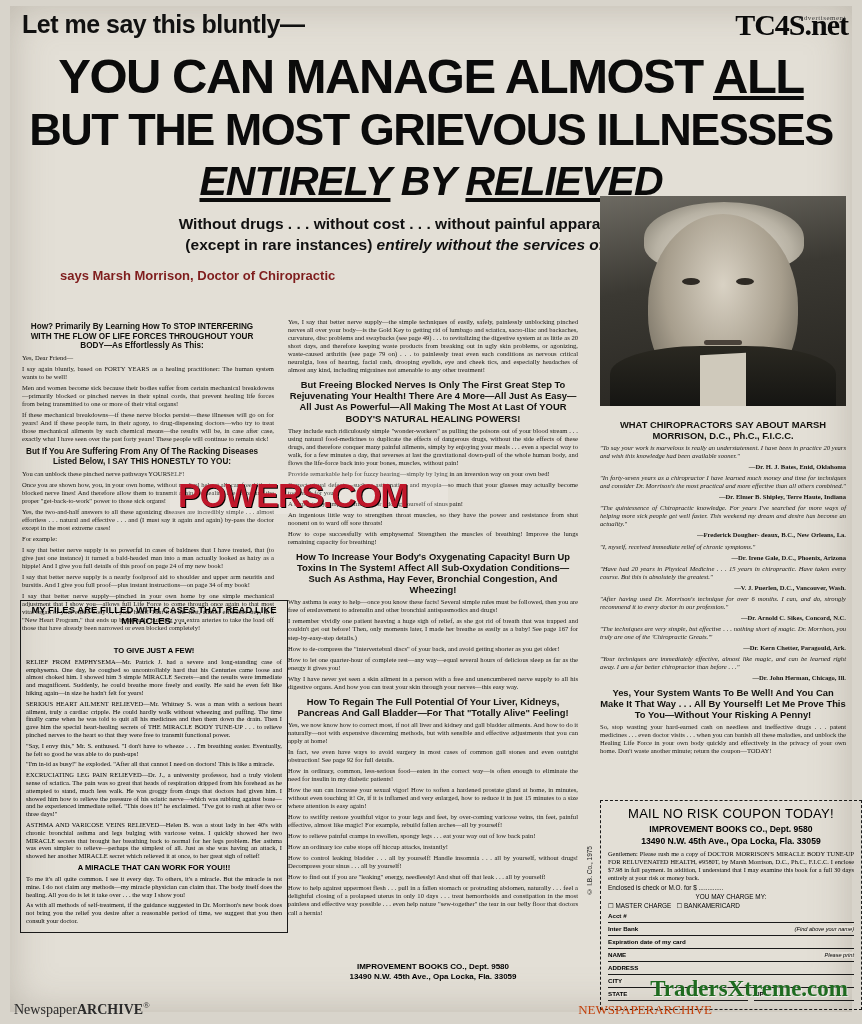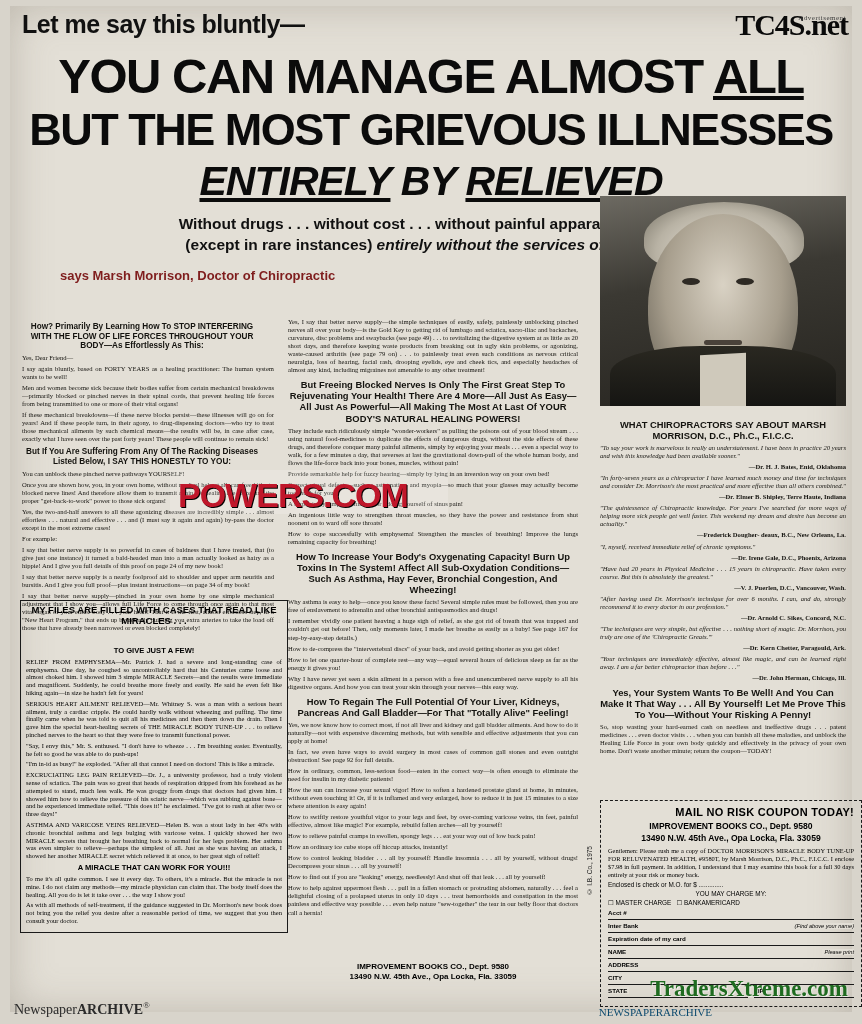"MAIL NO RISK COUPON TODAY!" .coupon .ct { font-size: 11px -> 13px; font-weight: bold -> normal; text-align: right -> center }
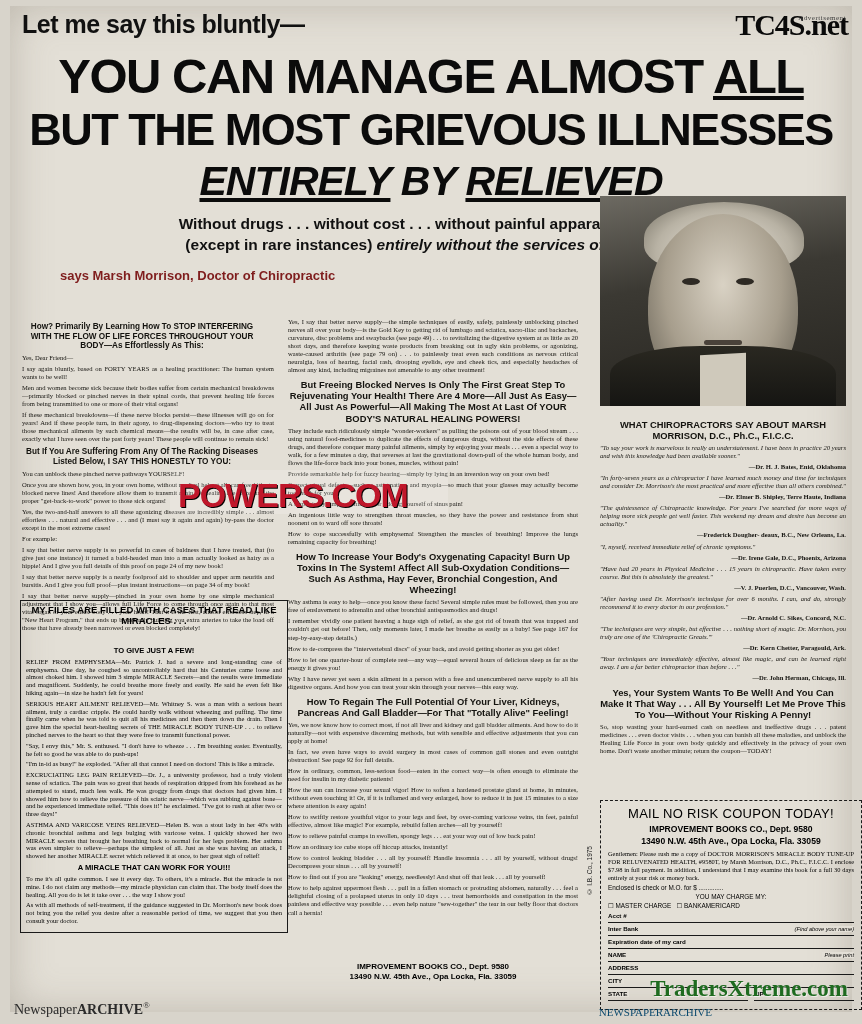"NEWSPAPERARCHIVE" .wm-na2 { color: #0c4a6e -> #c2410c; font-size: 11px -> 13px }
